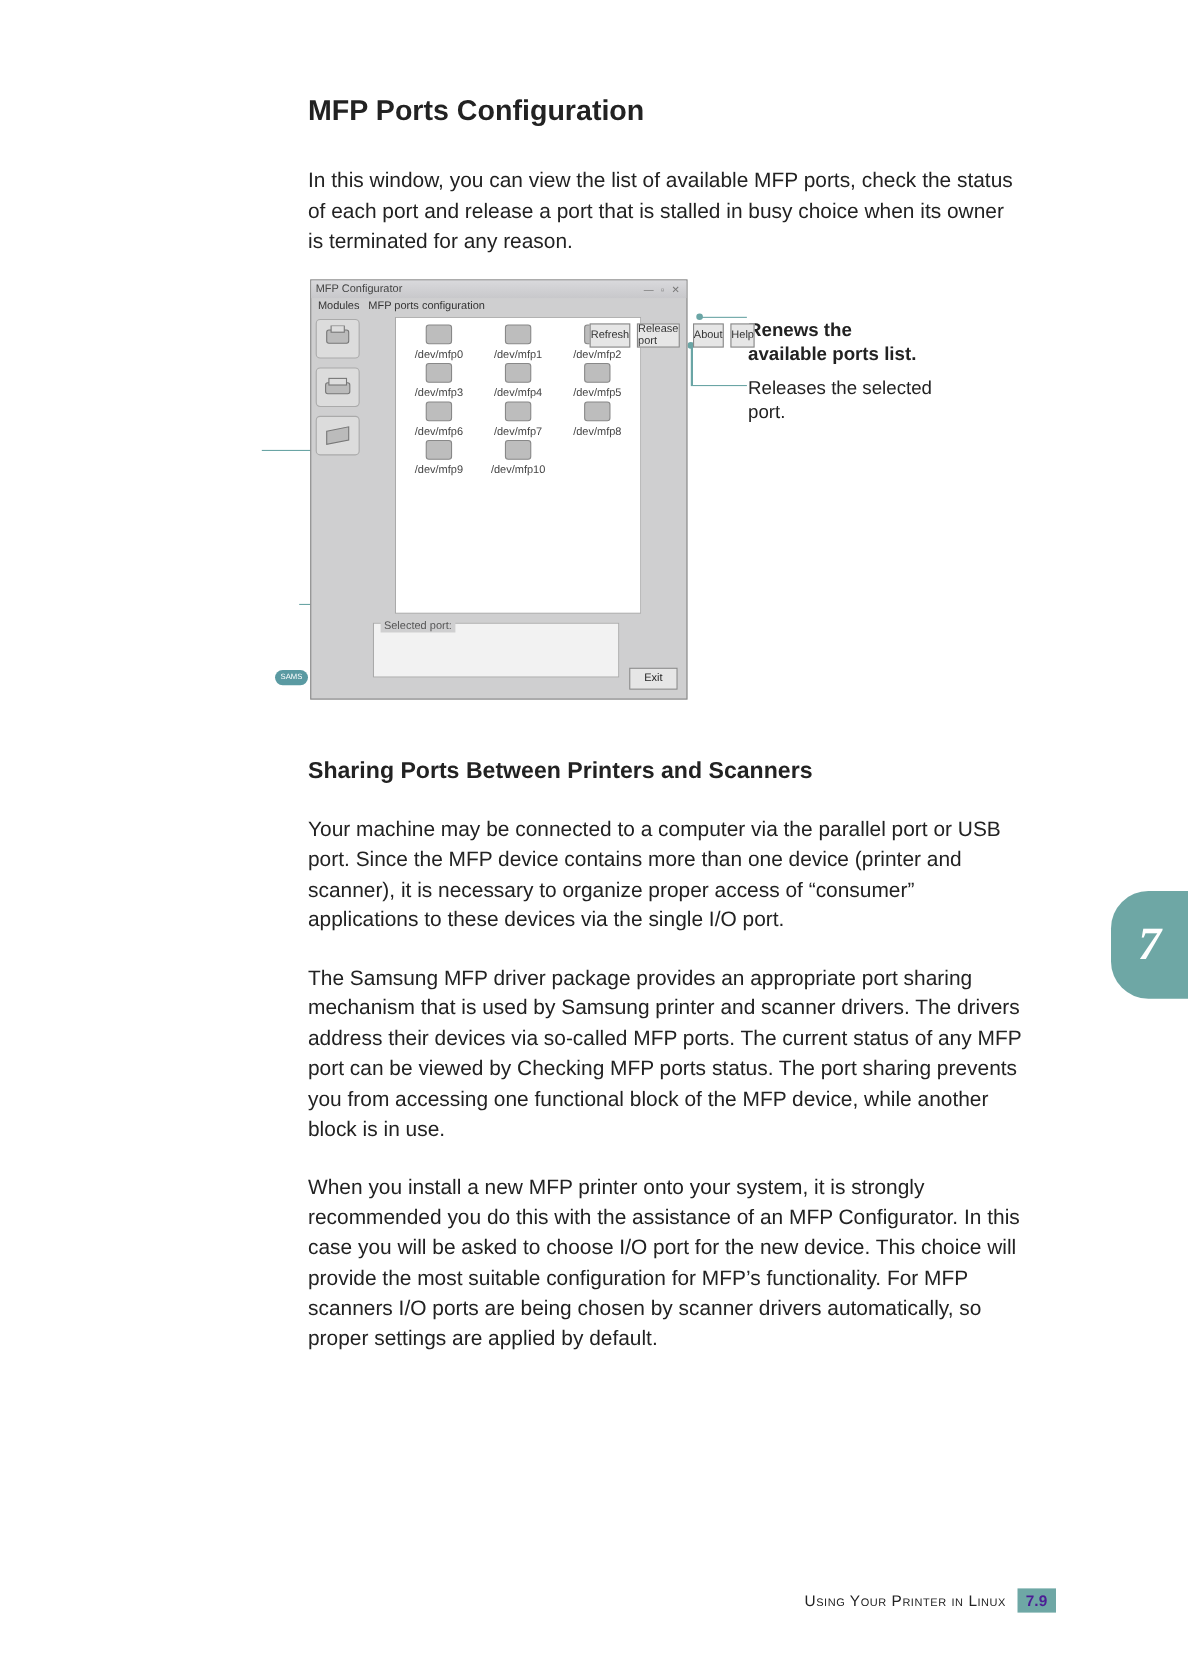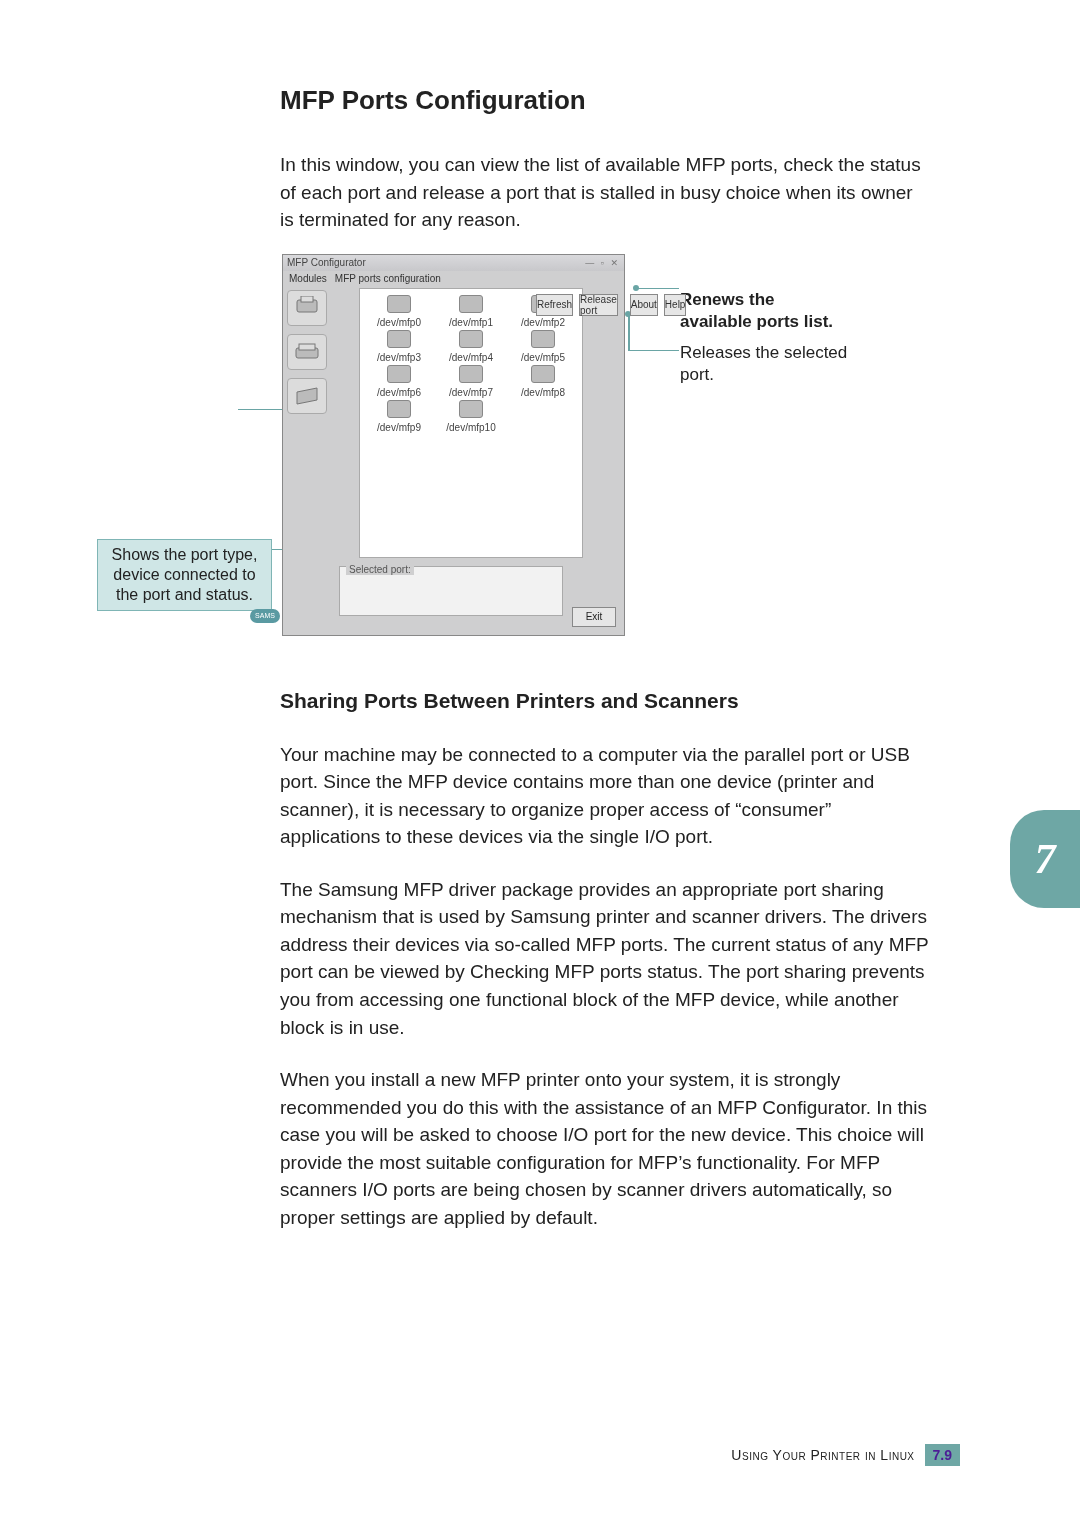"Shows the port type," div.callout { html: <div>Shows the port type,<br>device connected to<br>the port and status.</div> -> none }
